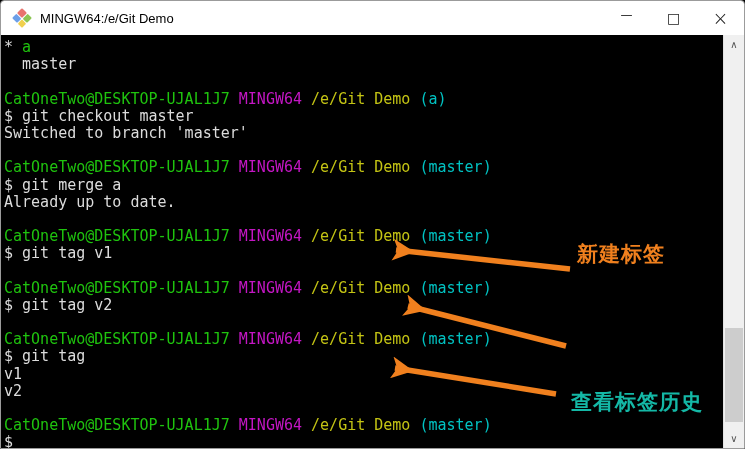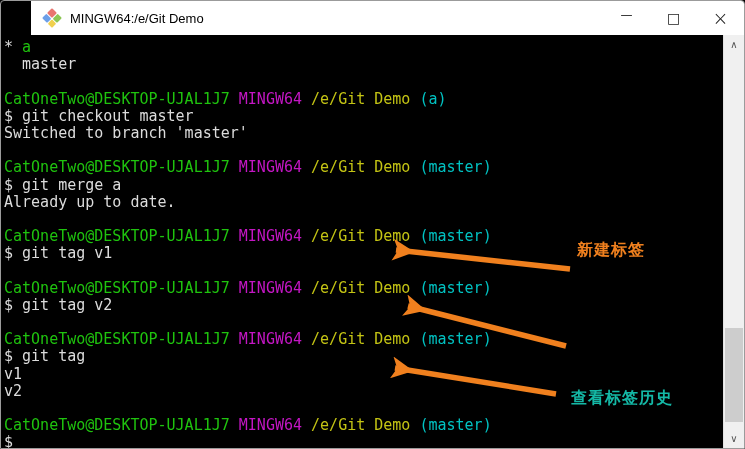"MINGW64:/e/Git Demo" .titlebar { margin-left: 30px -> none }
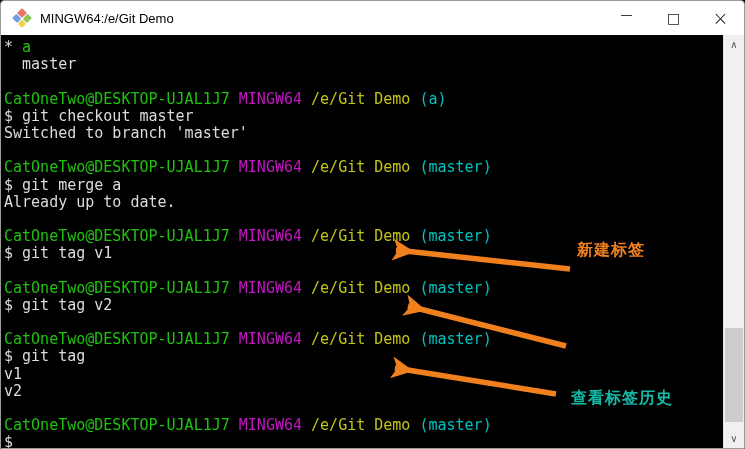"新建标签" .ann-label { font-size: 16px -> 21px }
